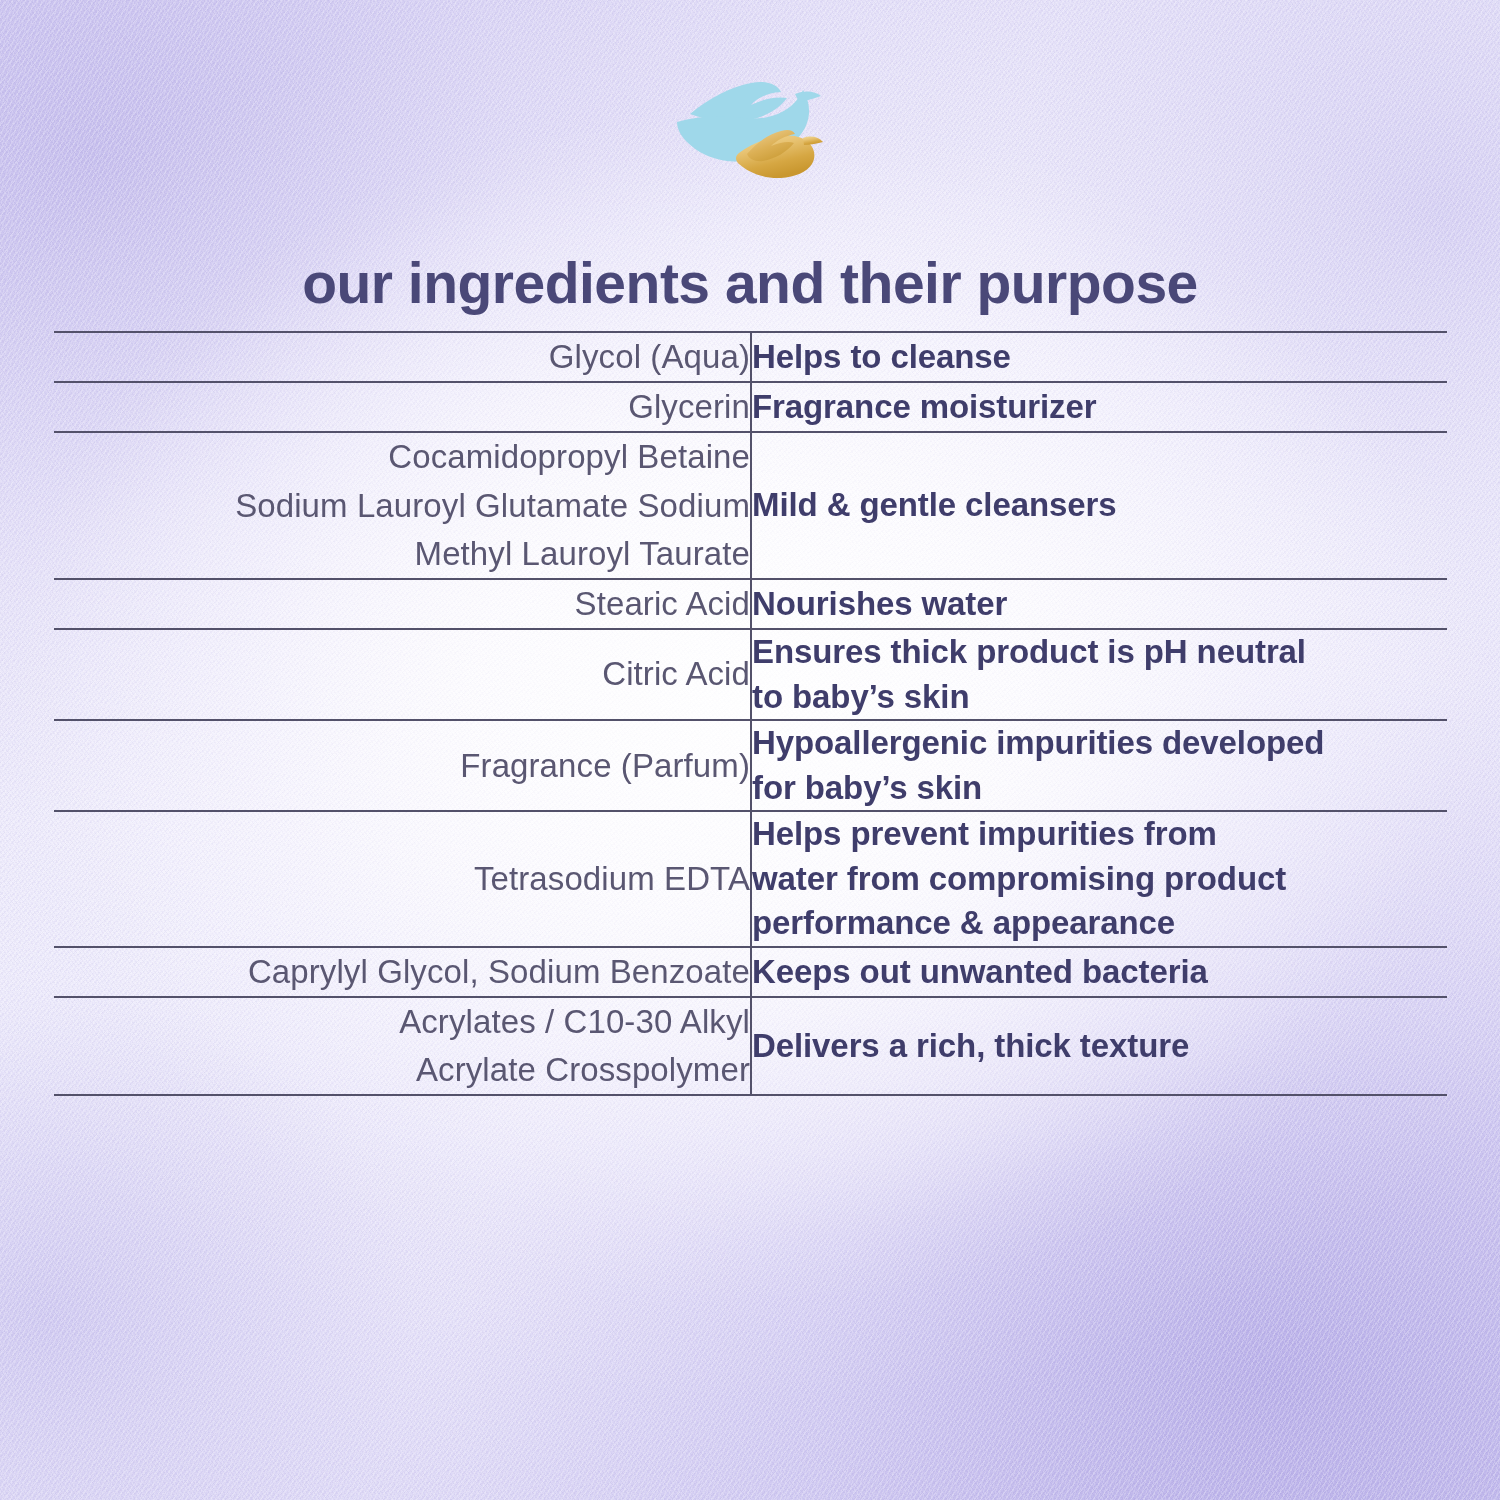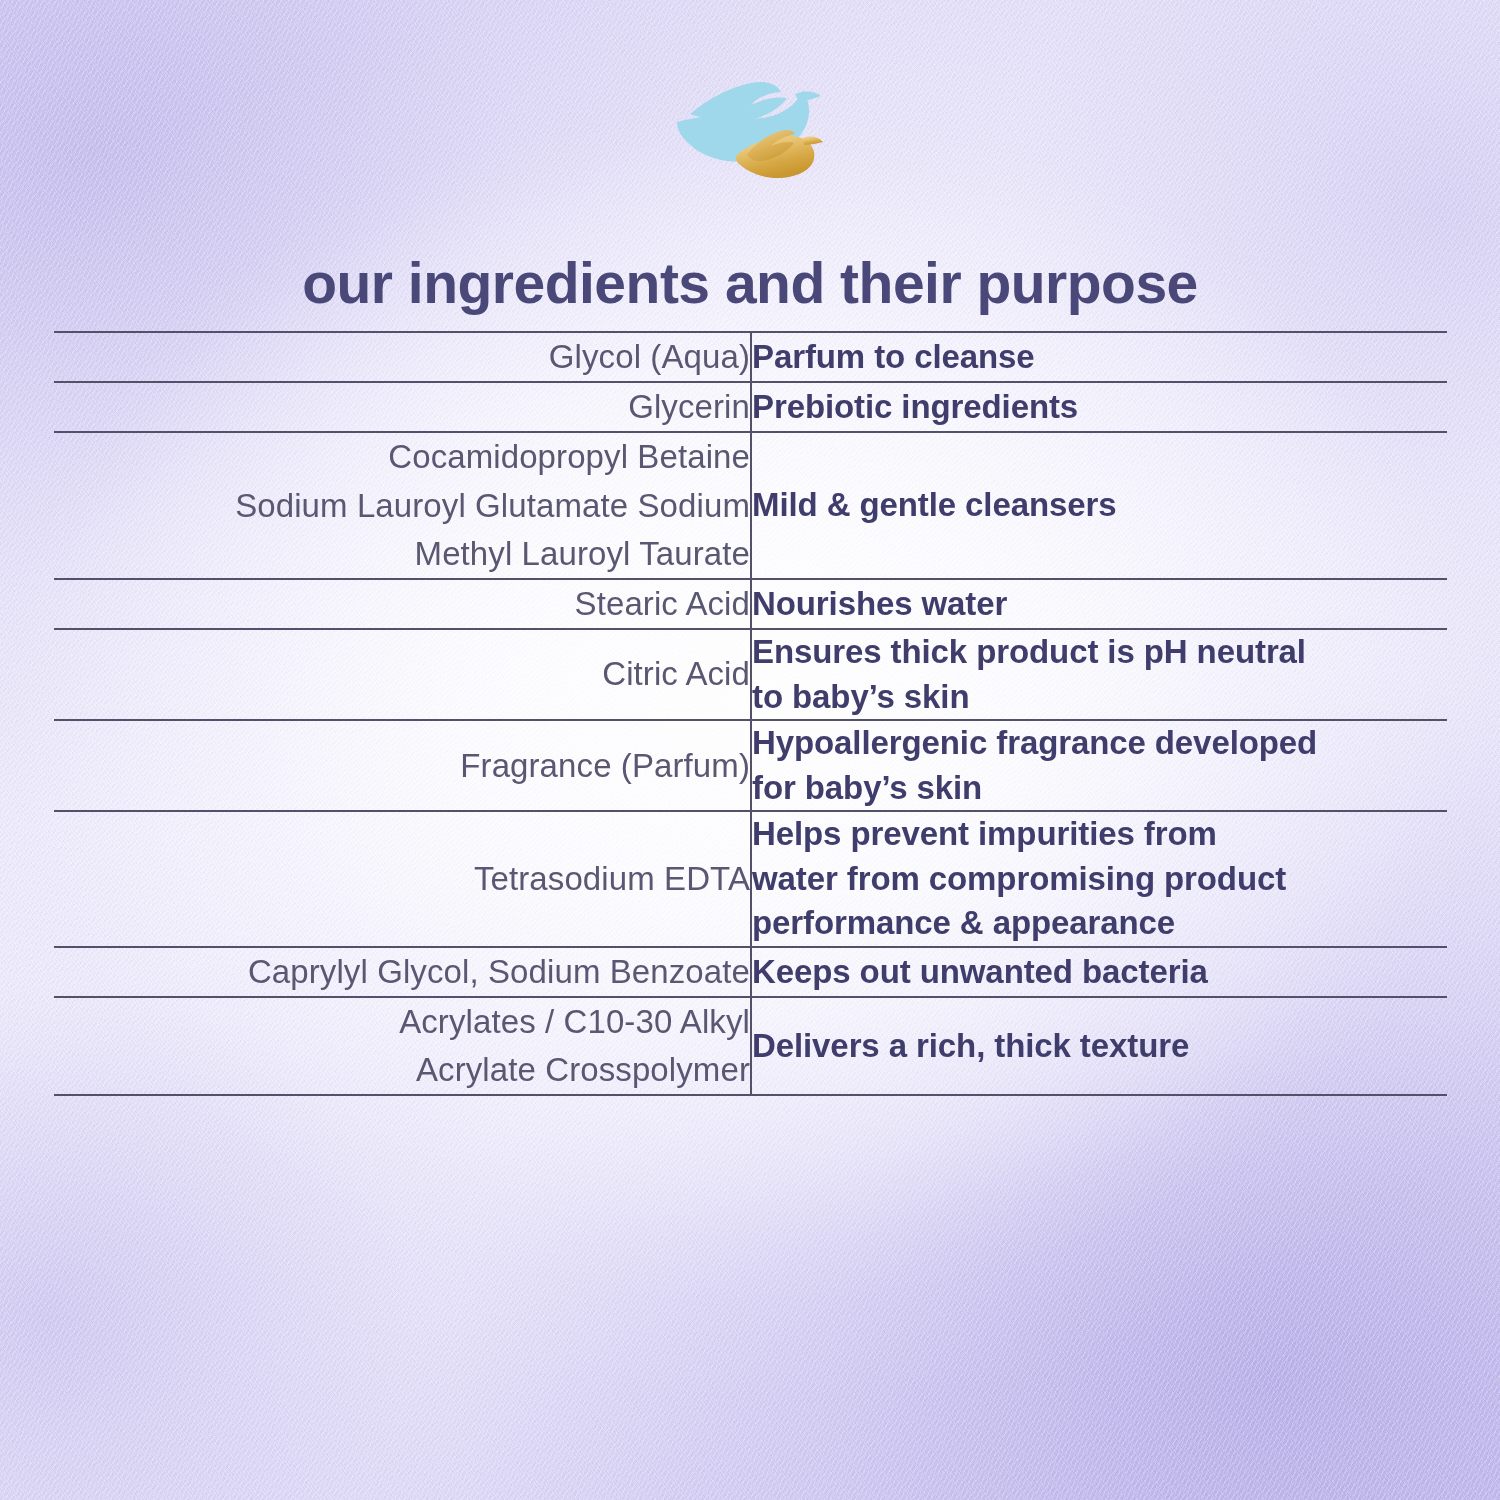"Parfum to cleanse" td.cell-purpose { text: Parfum -> Helps }
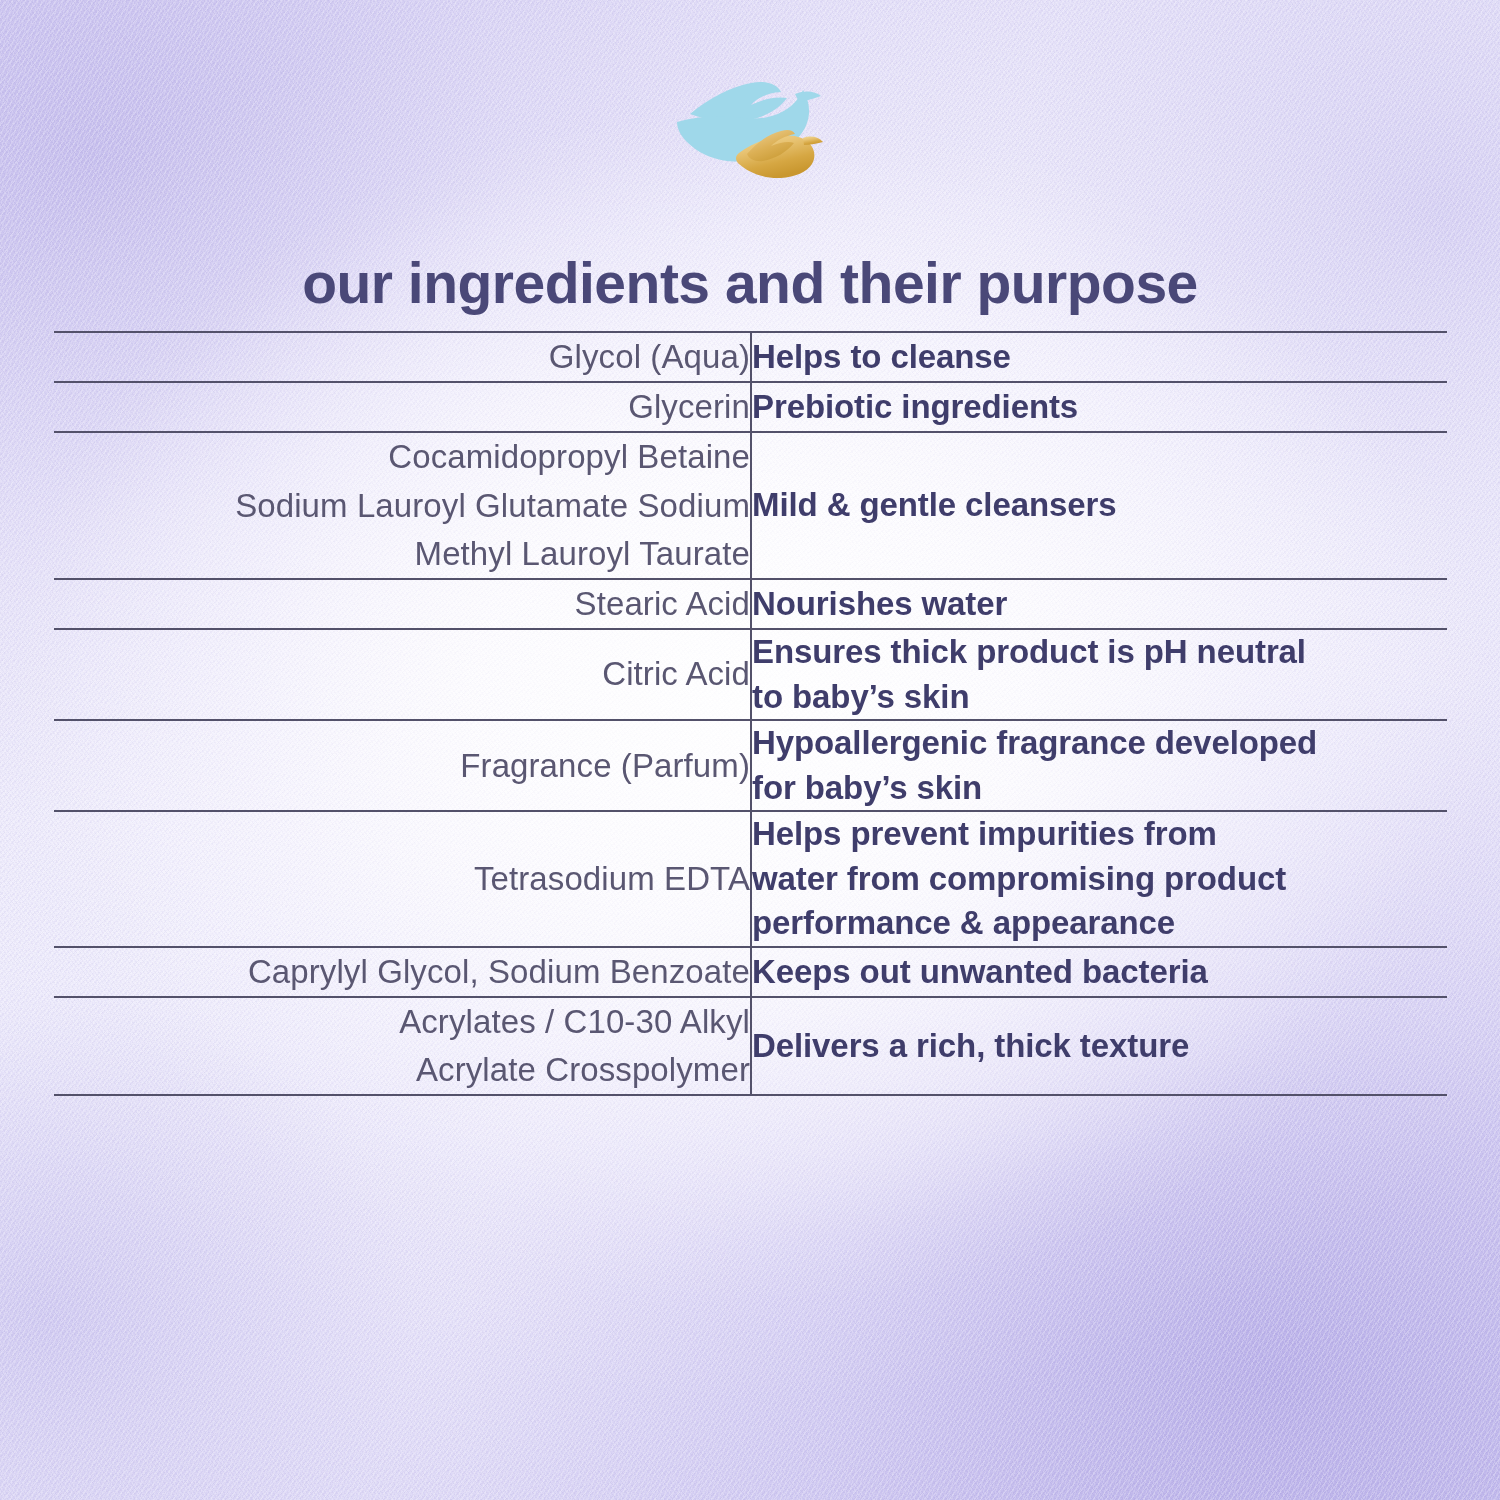"Prebiotic ingredients" td.cell-purpose { text: Prebiotic ingredients -> Fragrance moisturizer }
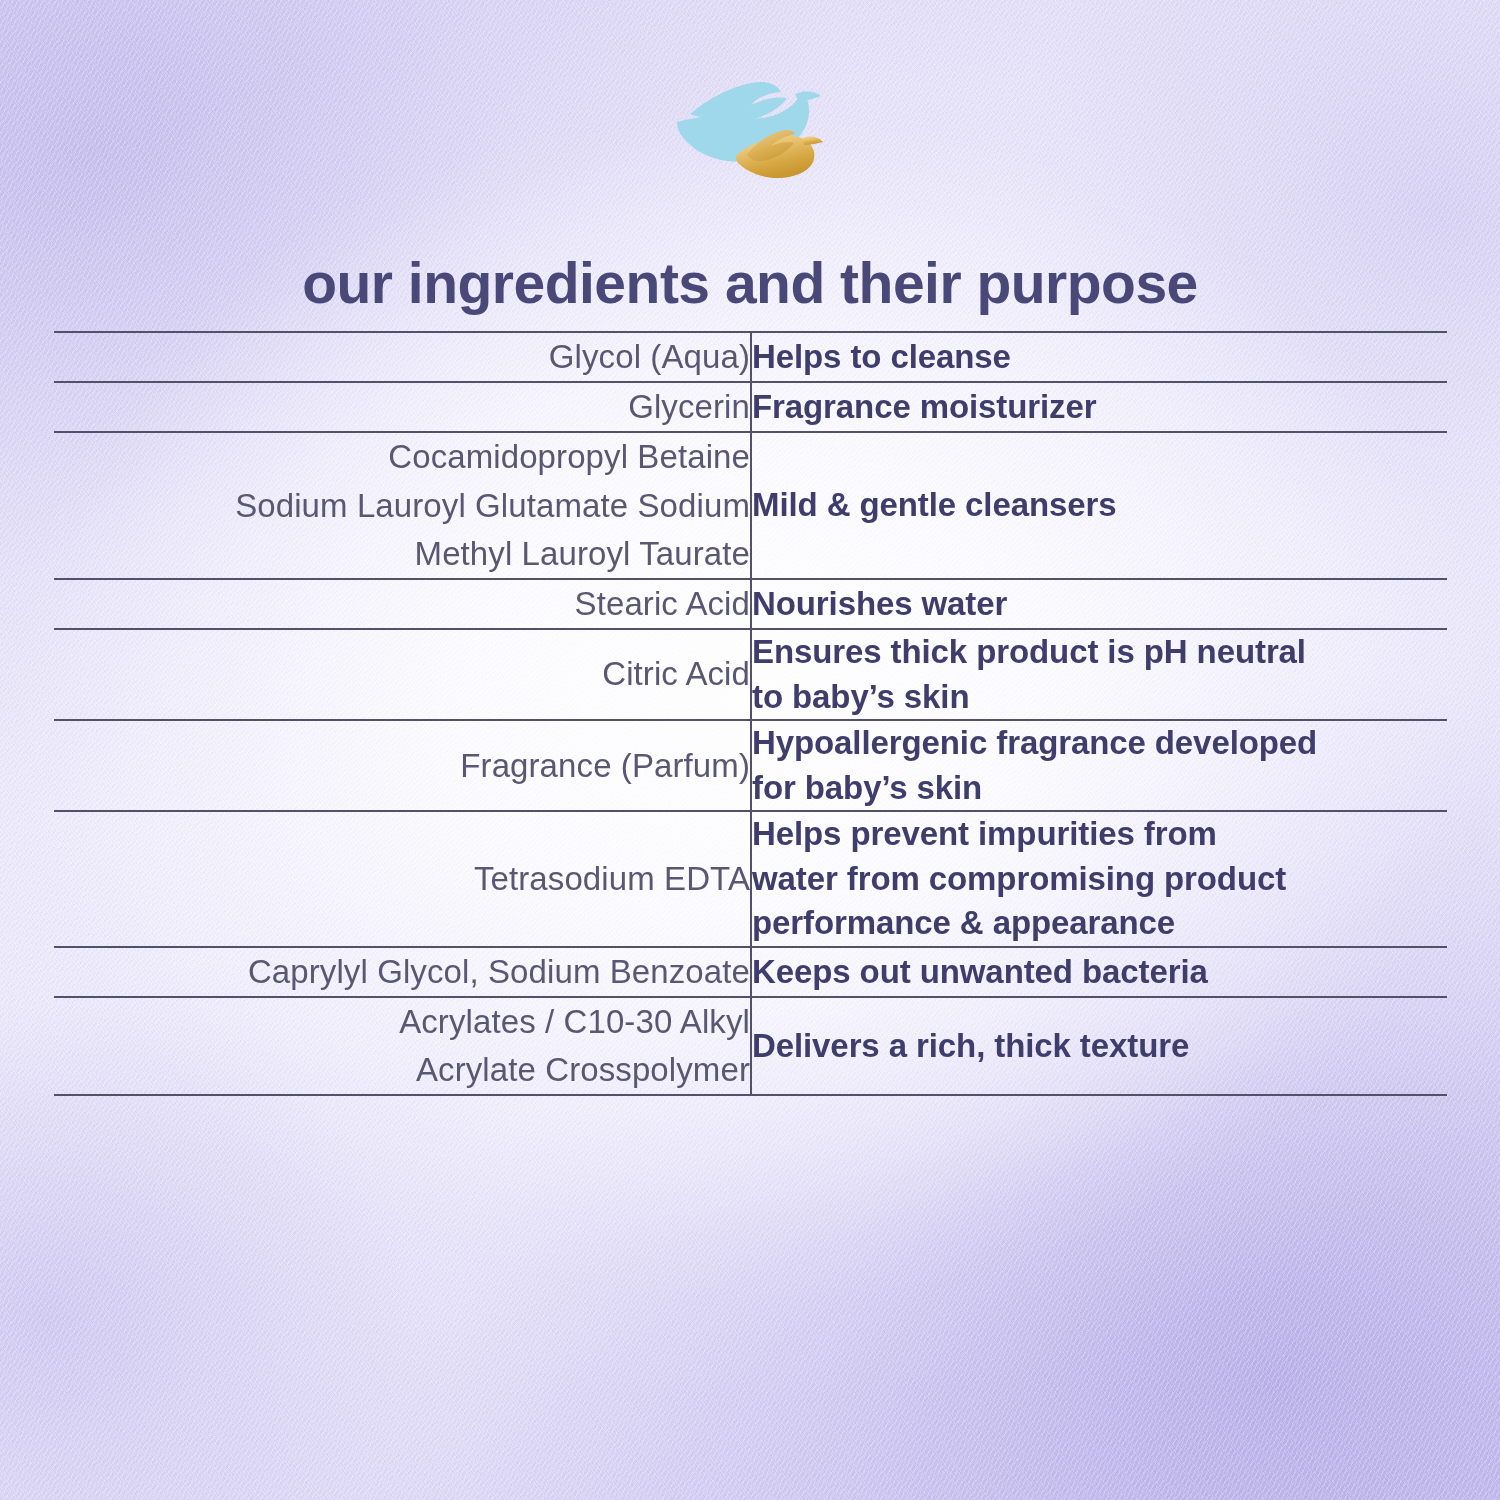"Hypoallergenic fragrance developed" td.cell-purpose { text: fragrance -> impurities }
